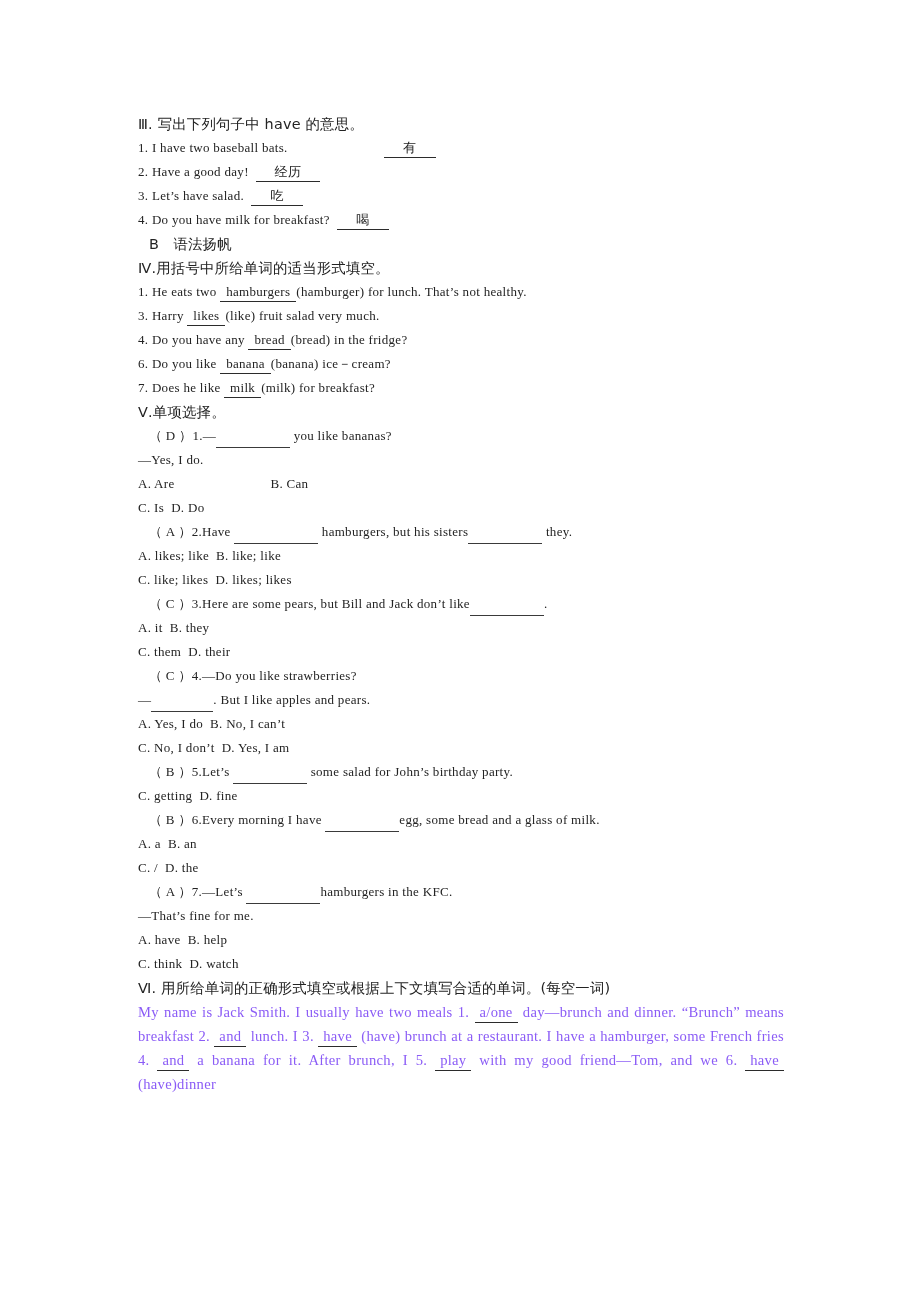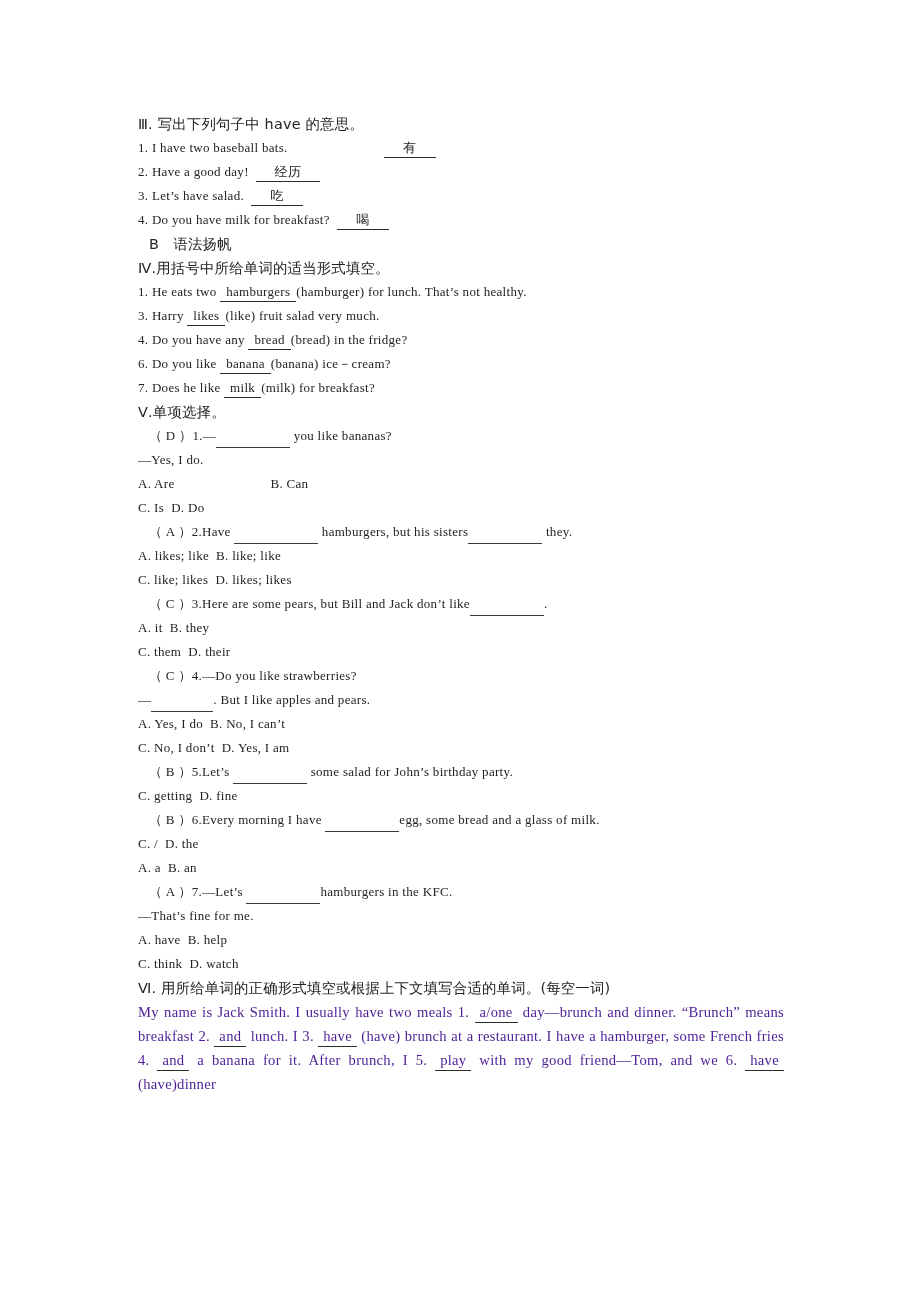"C. / D. the" div.line { order: before "A. a B. an" -> after "A. a B. an" }
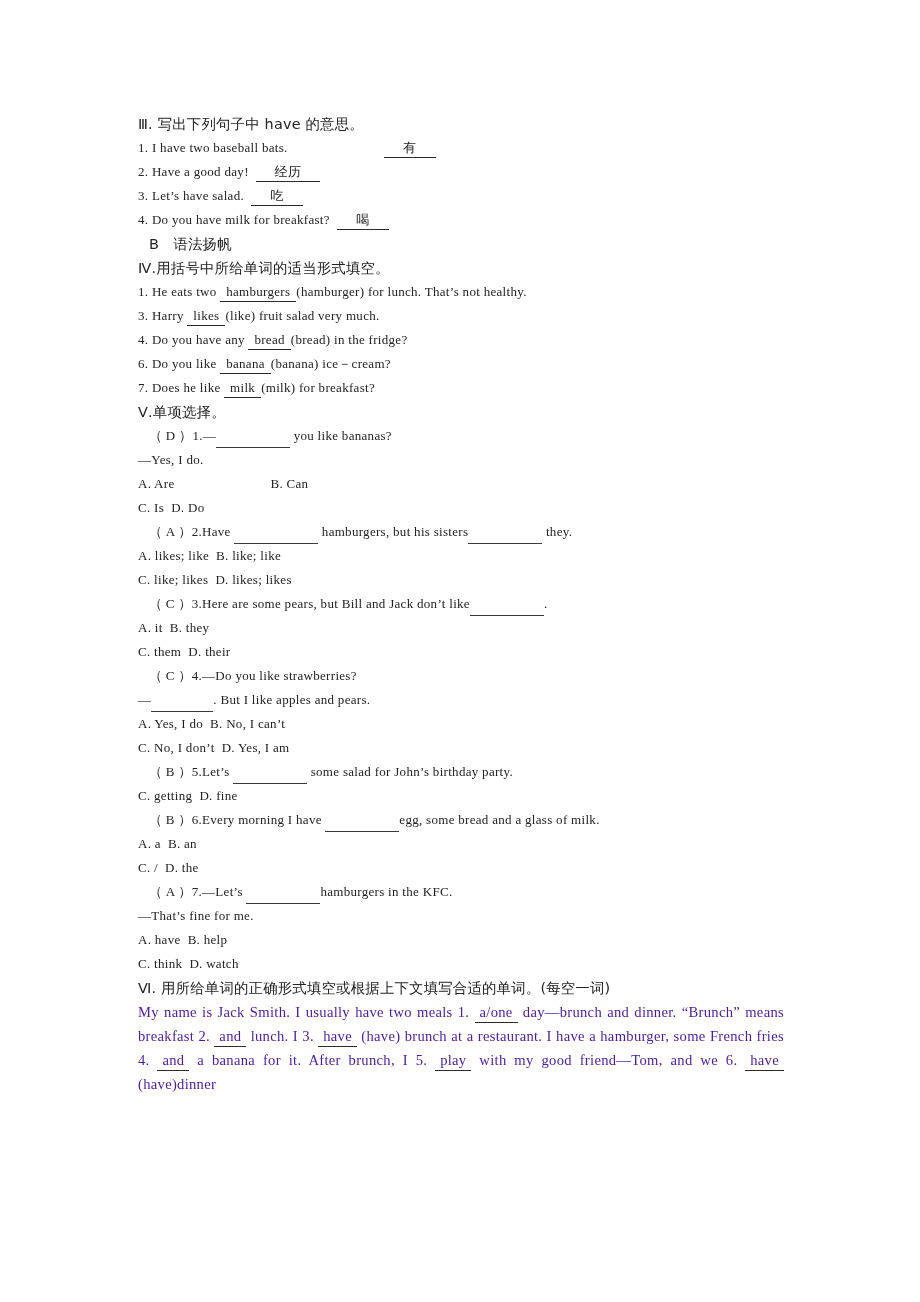"My name is Jack Smith." .para { color: #4c1d95 -> #8b5cf6 }
